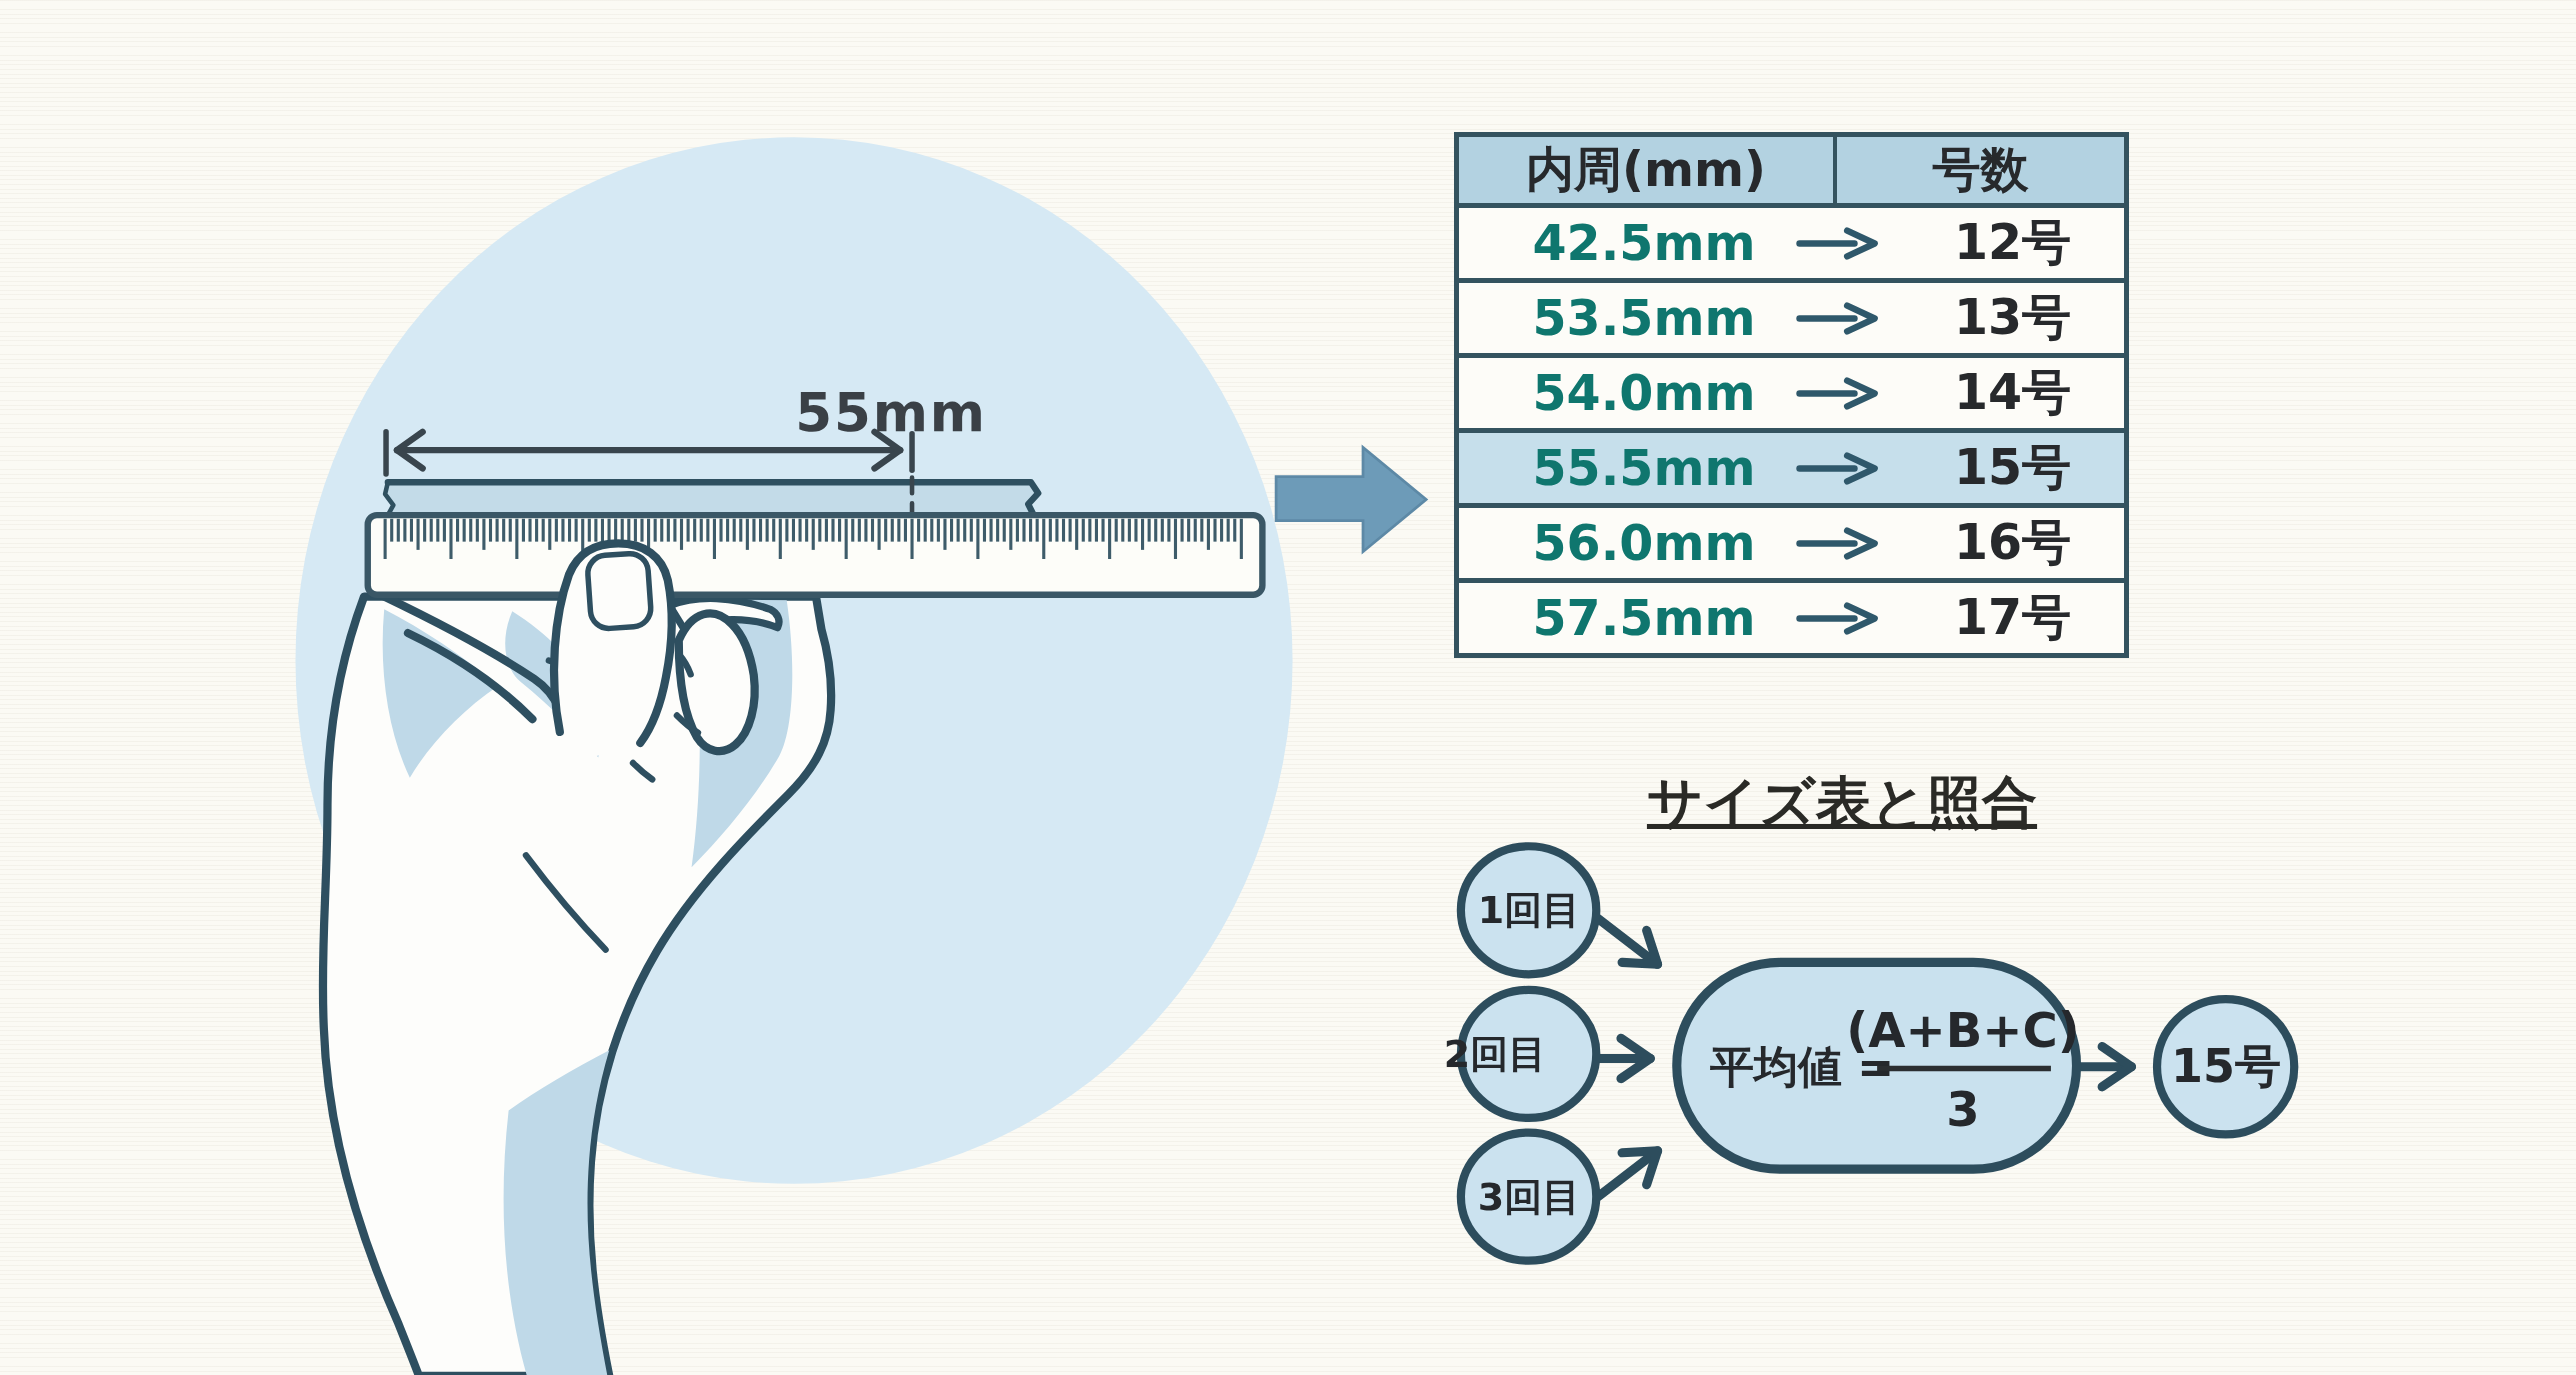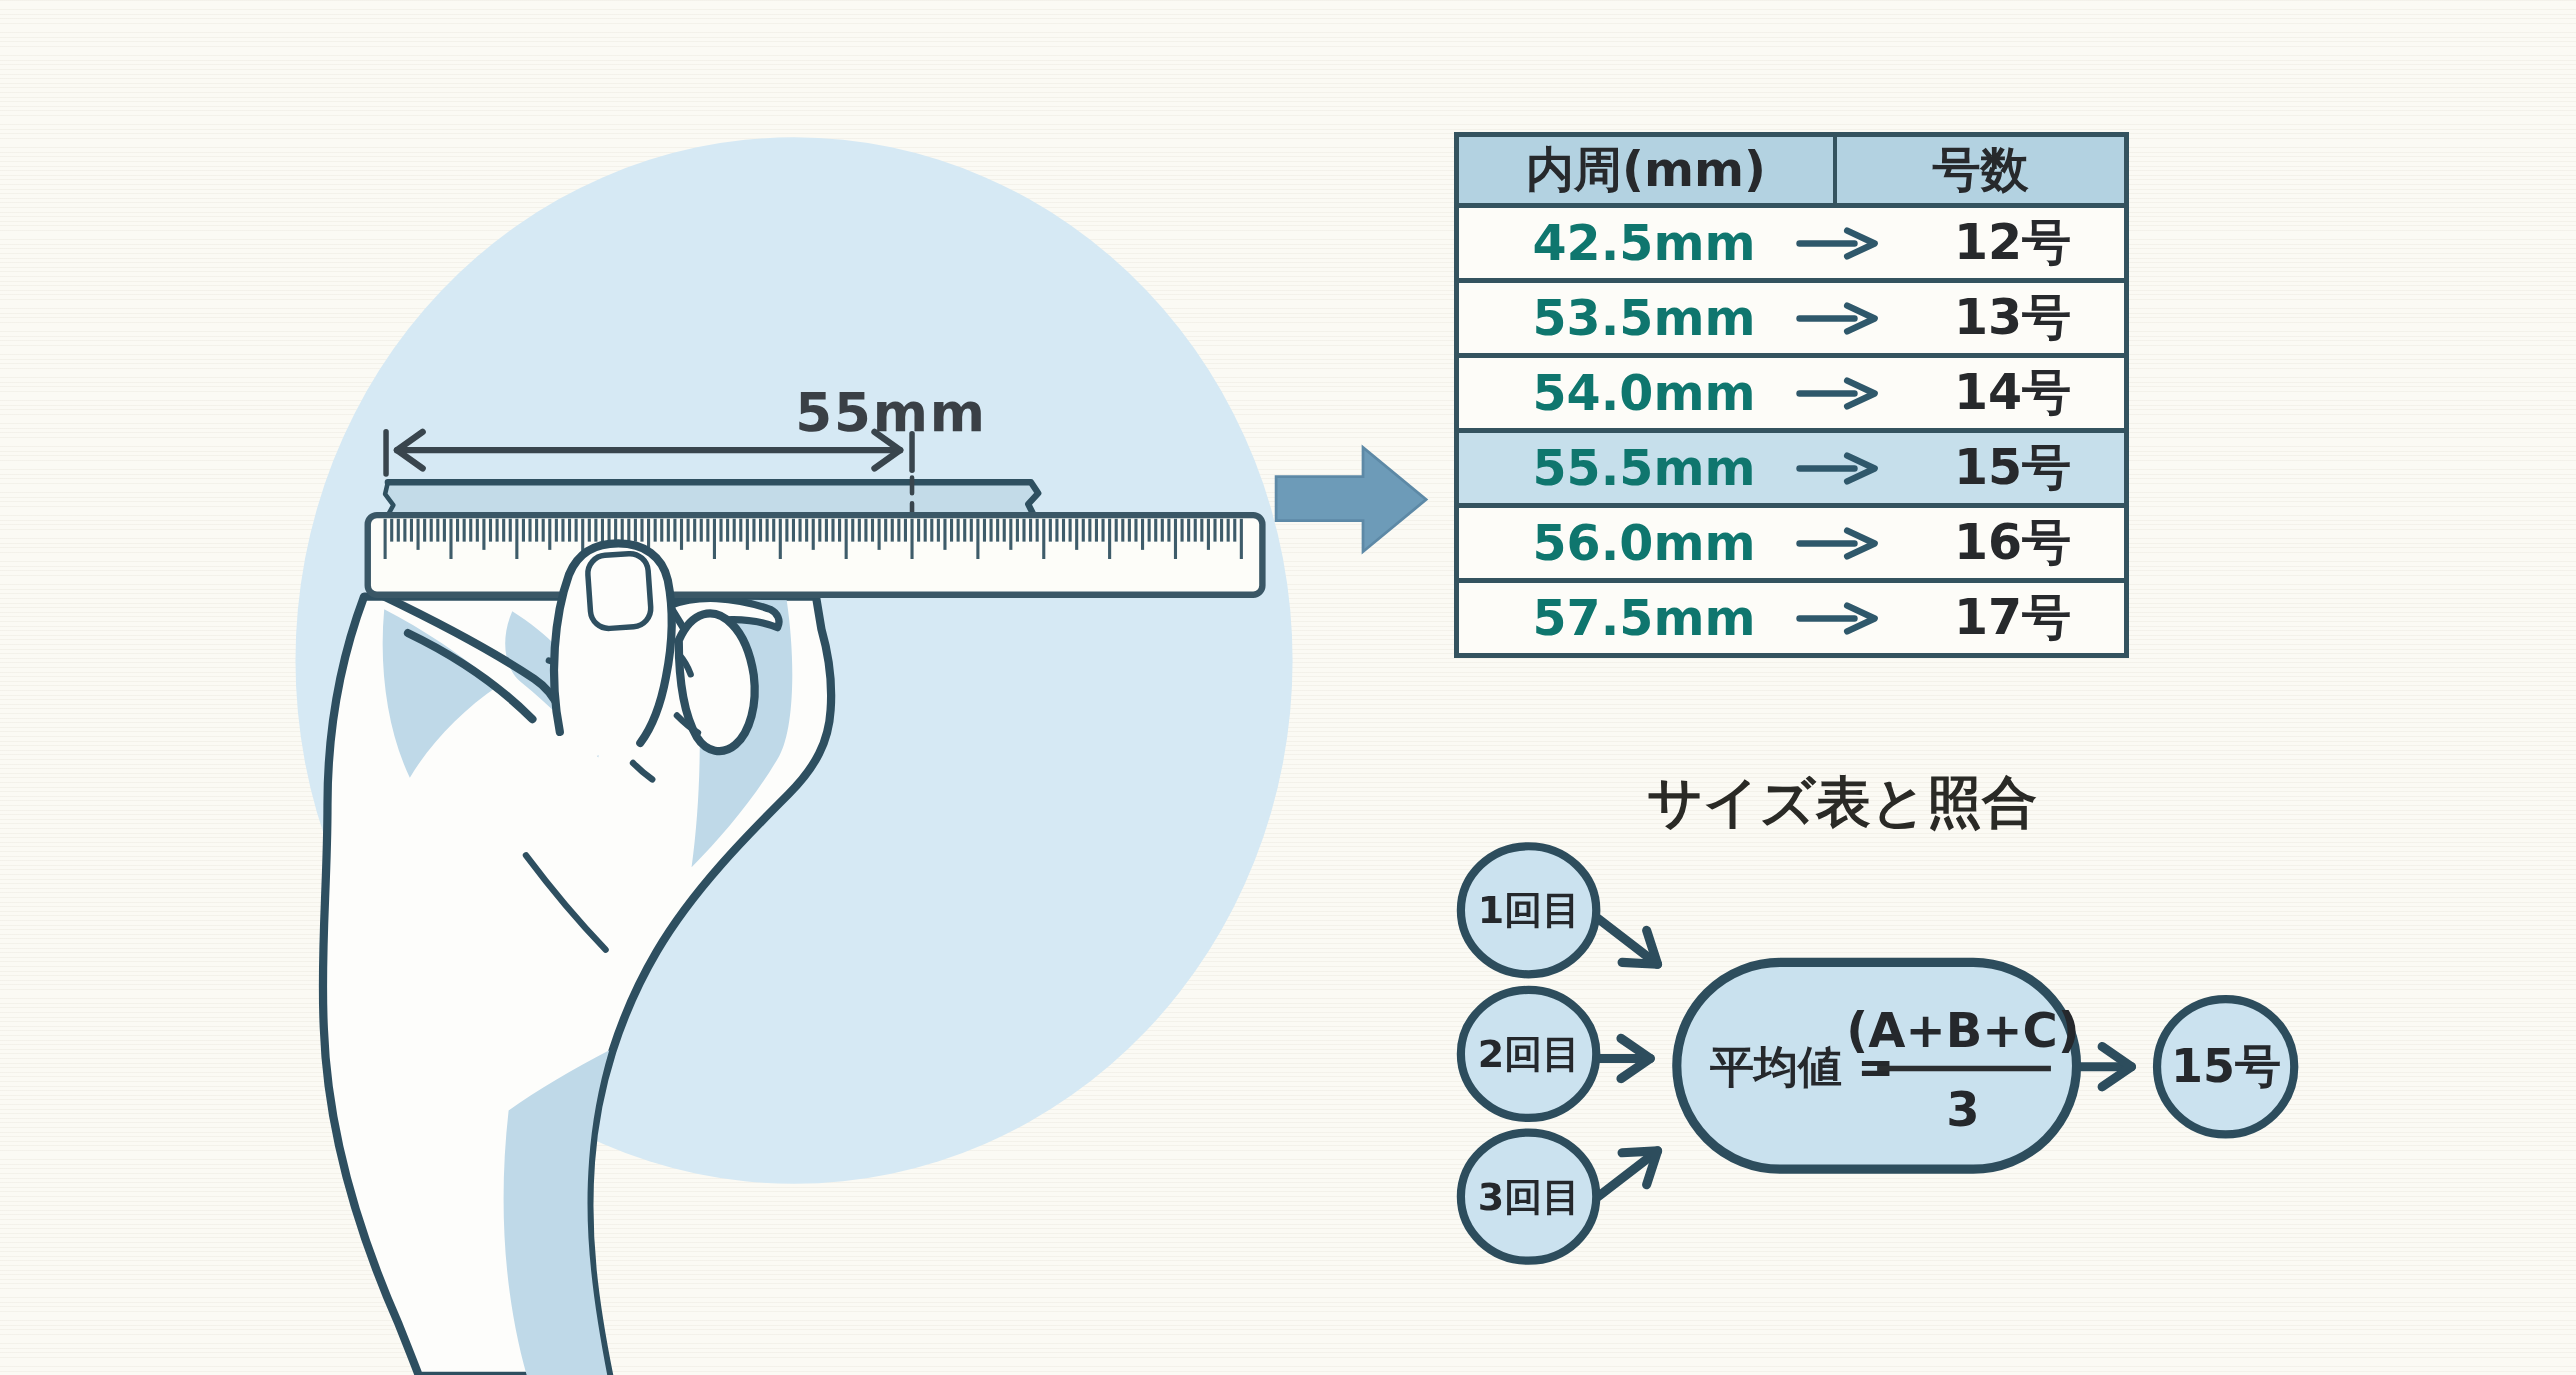"サイズ表と照合" .table-caption { text-decoration: none -> underline }
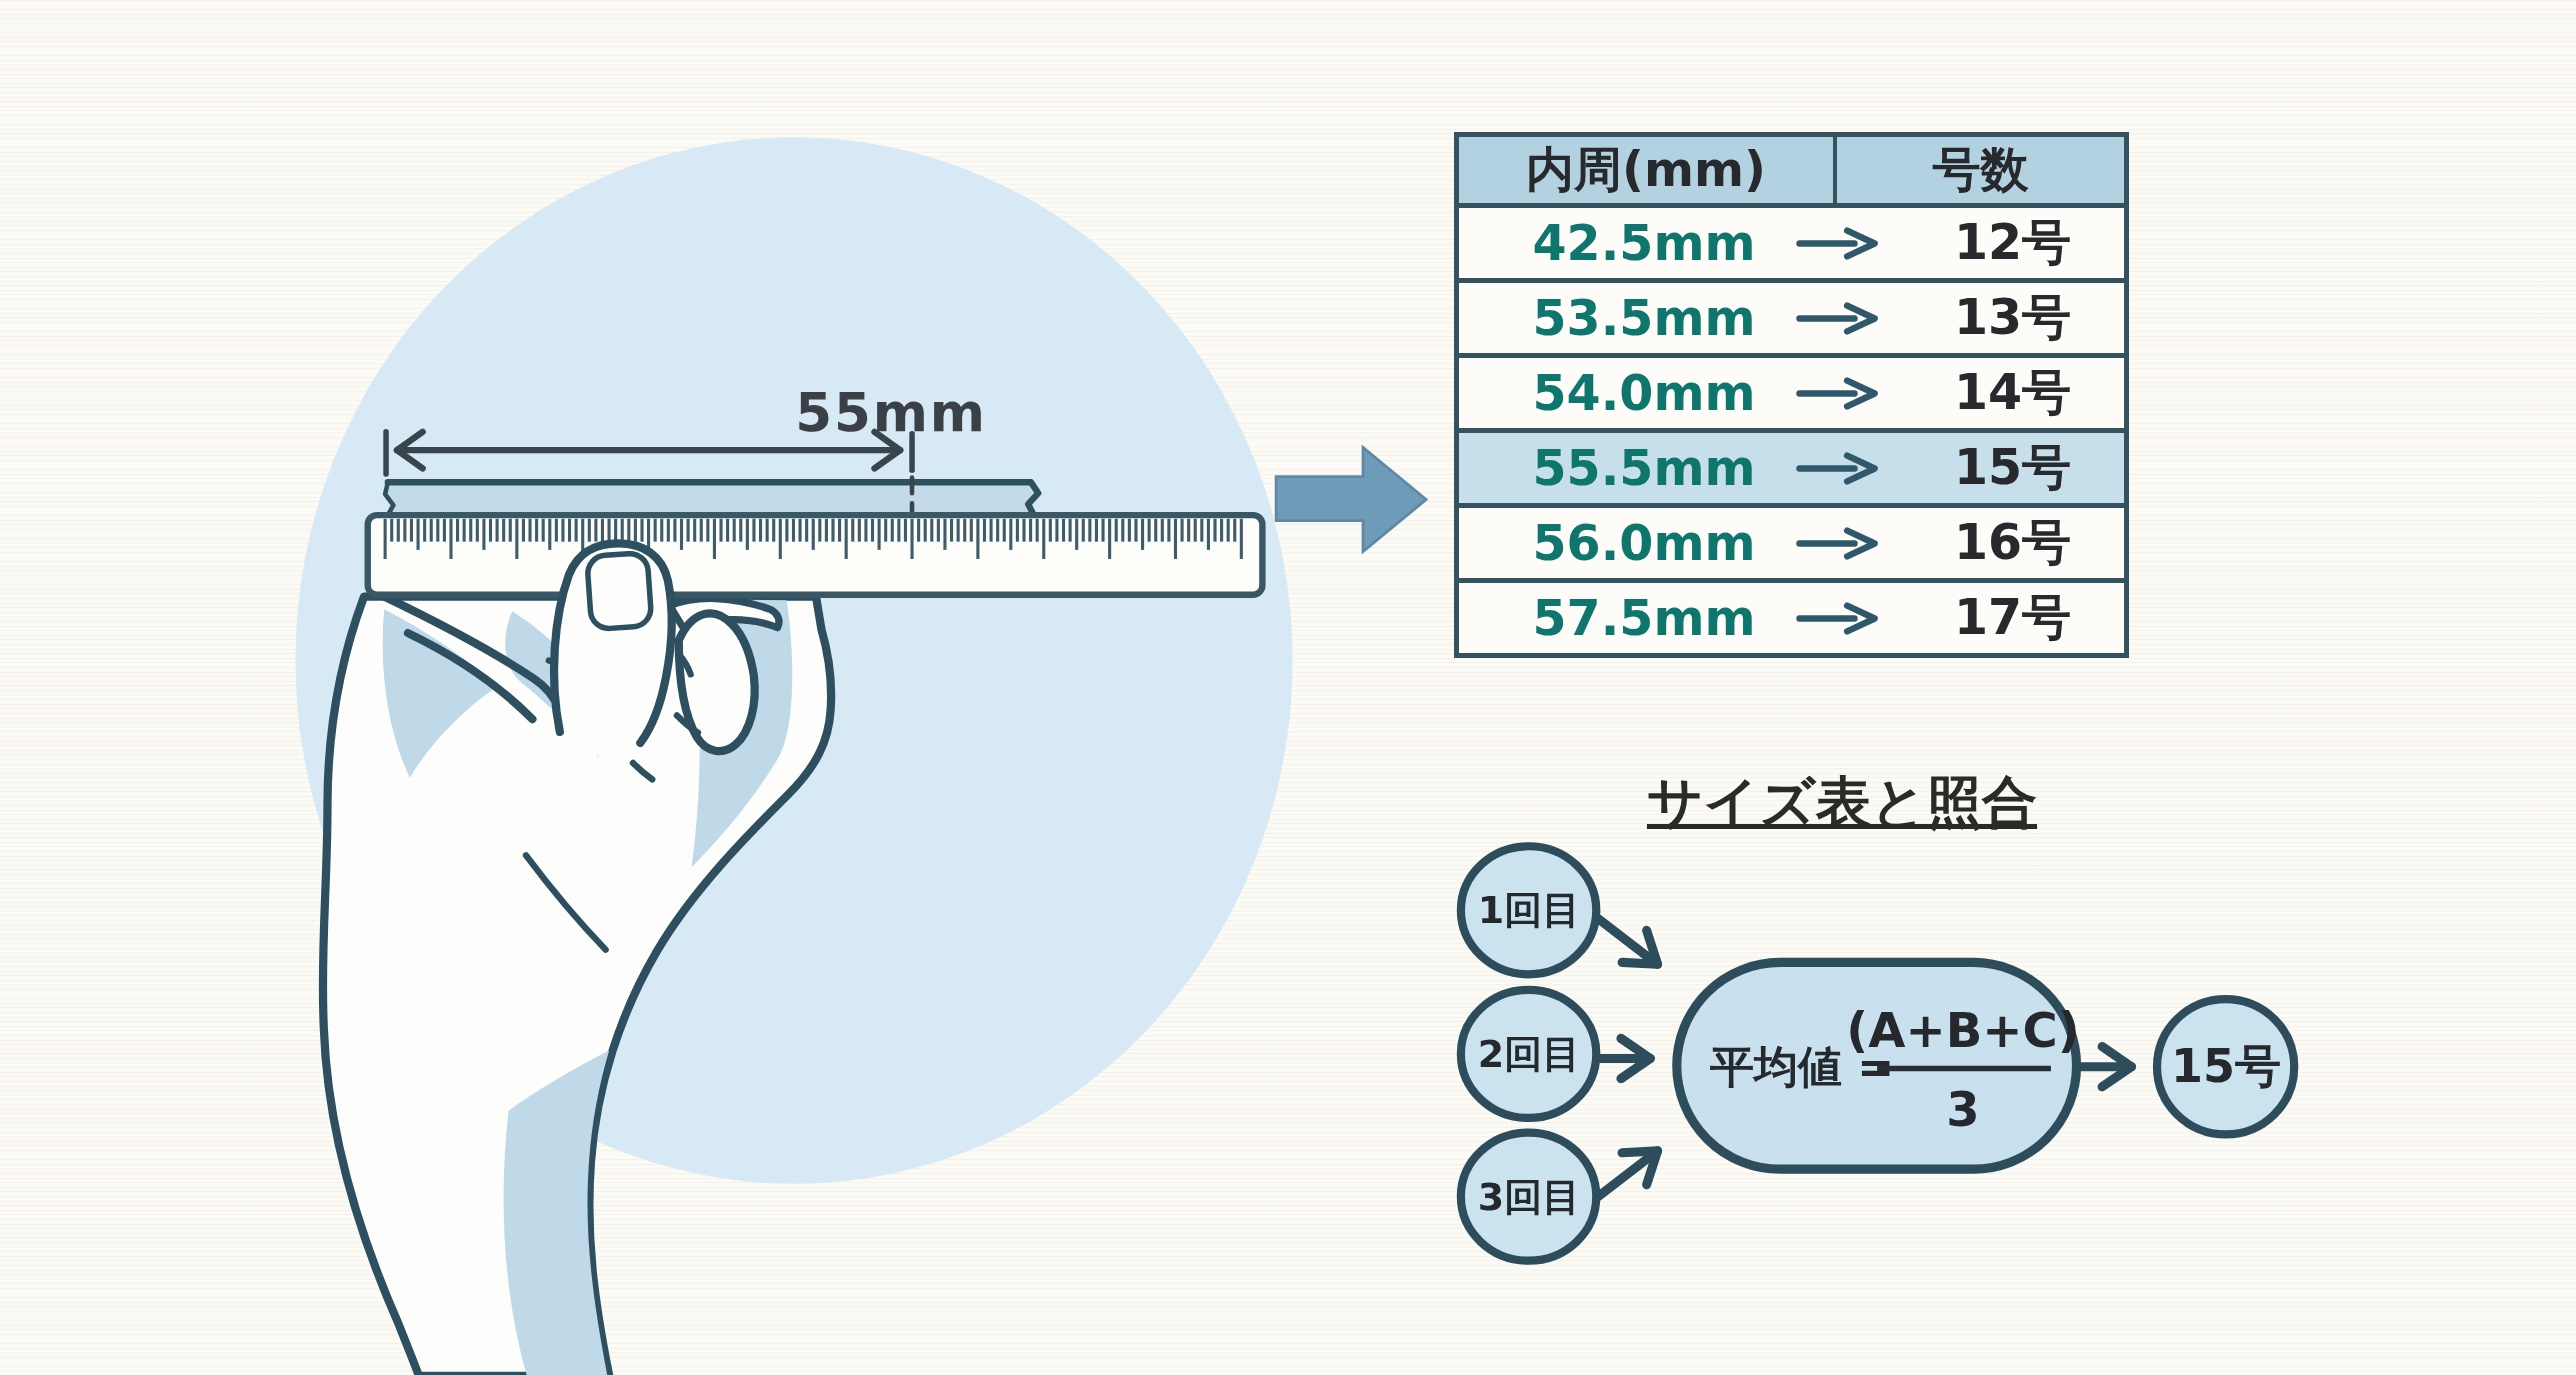"2回目" div.abs { left: 1529px -> 1495px }
